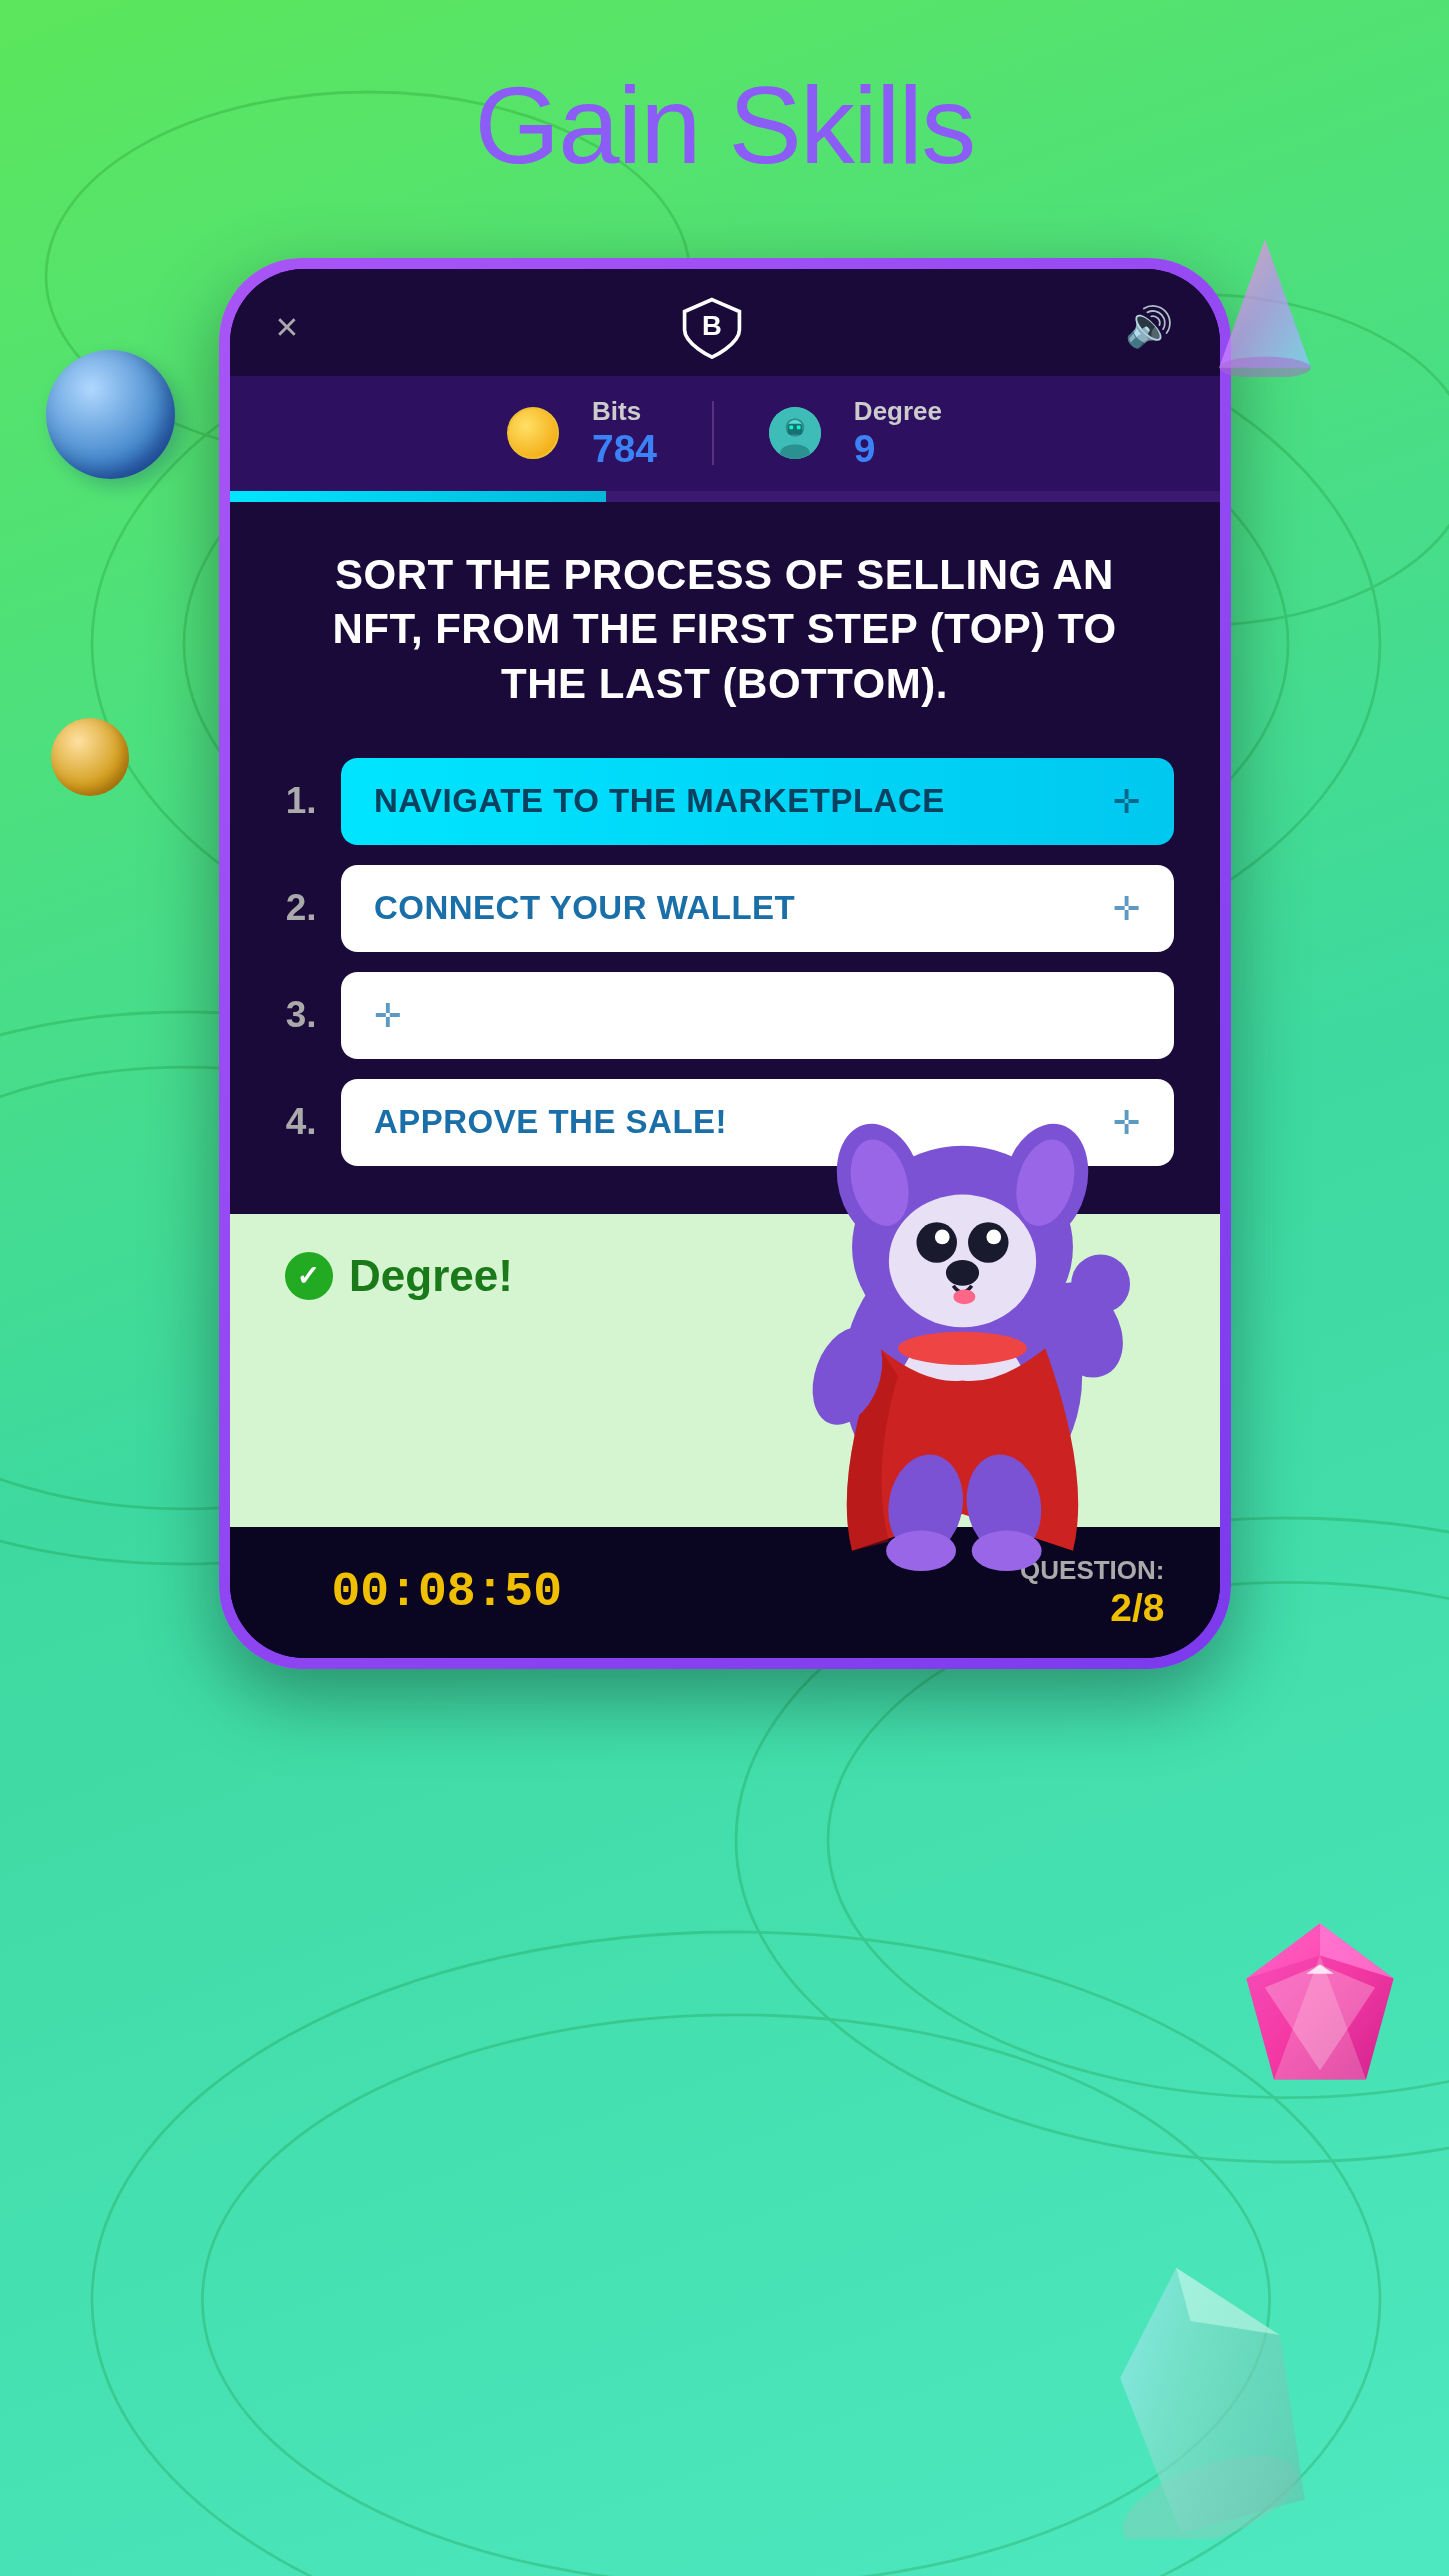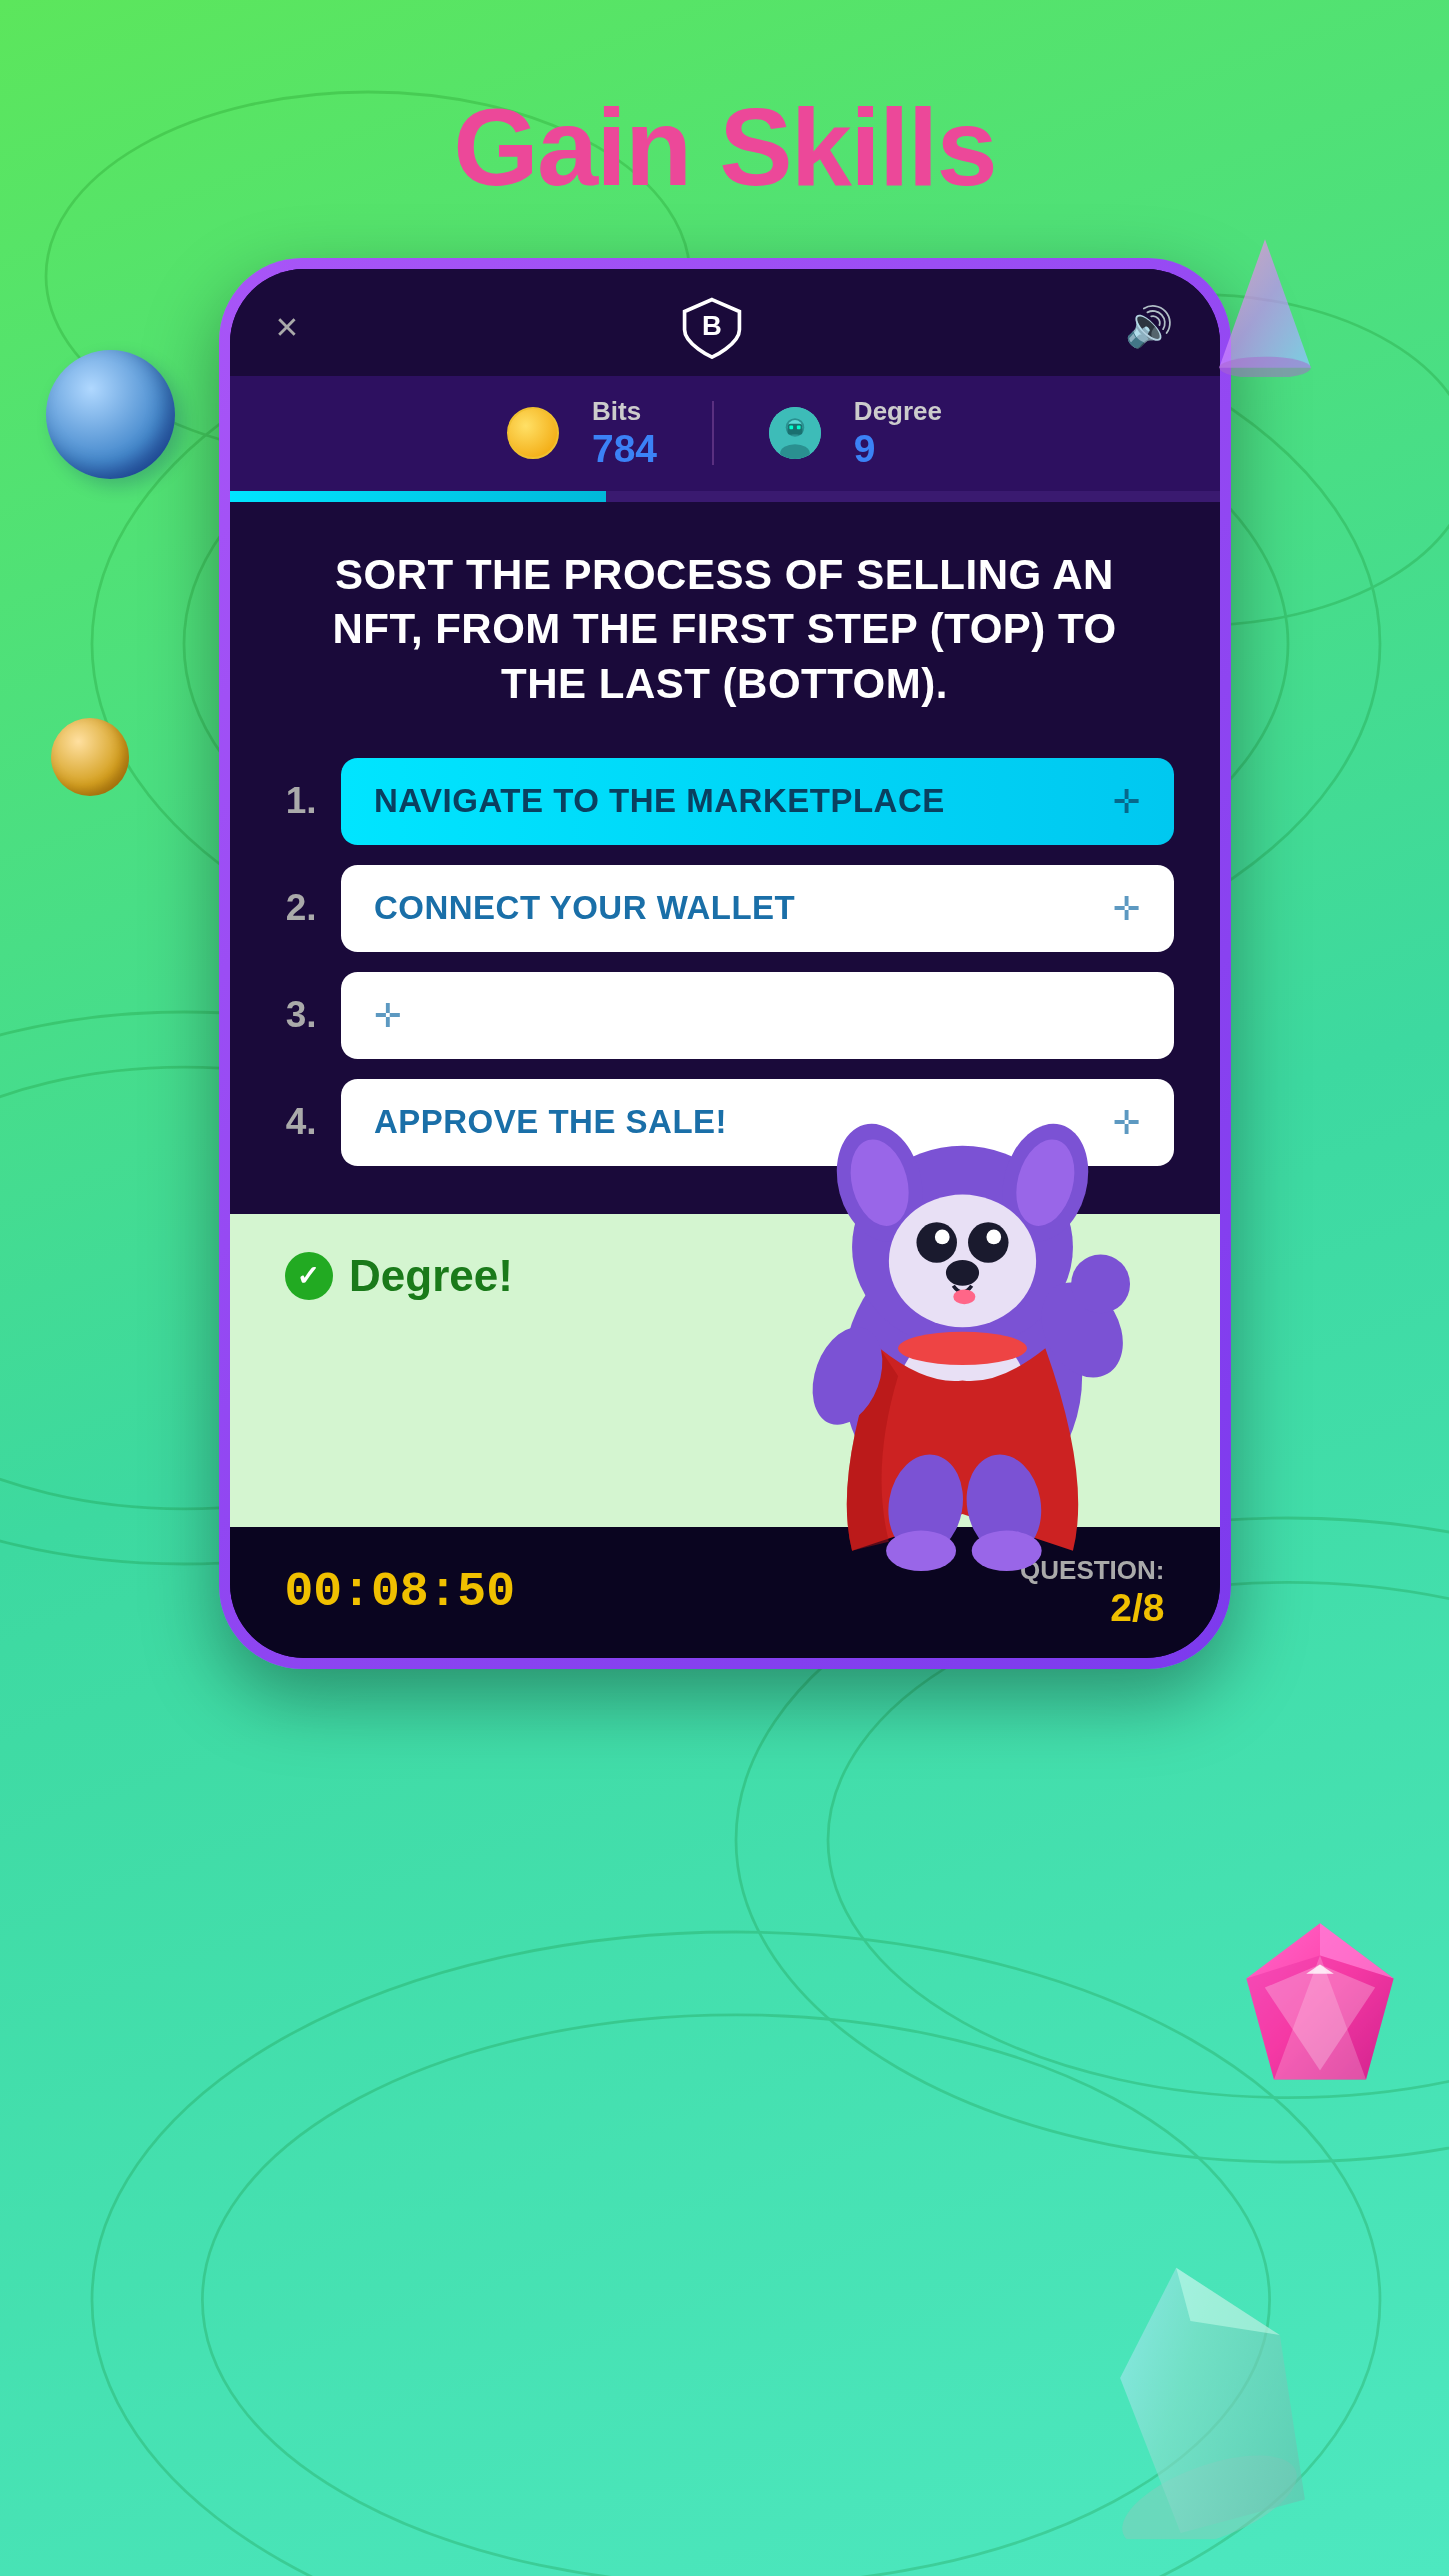"Gain Skills" .page-title { color: #ec4899 -> #8b5cf6; font-weight: 700 -> 400; padding-top: 83px -> 61px }
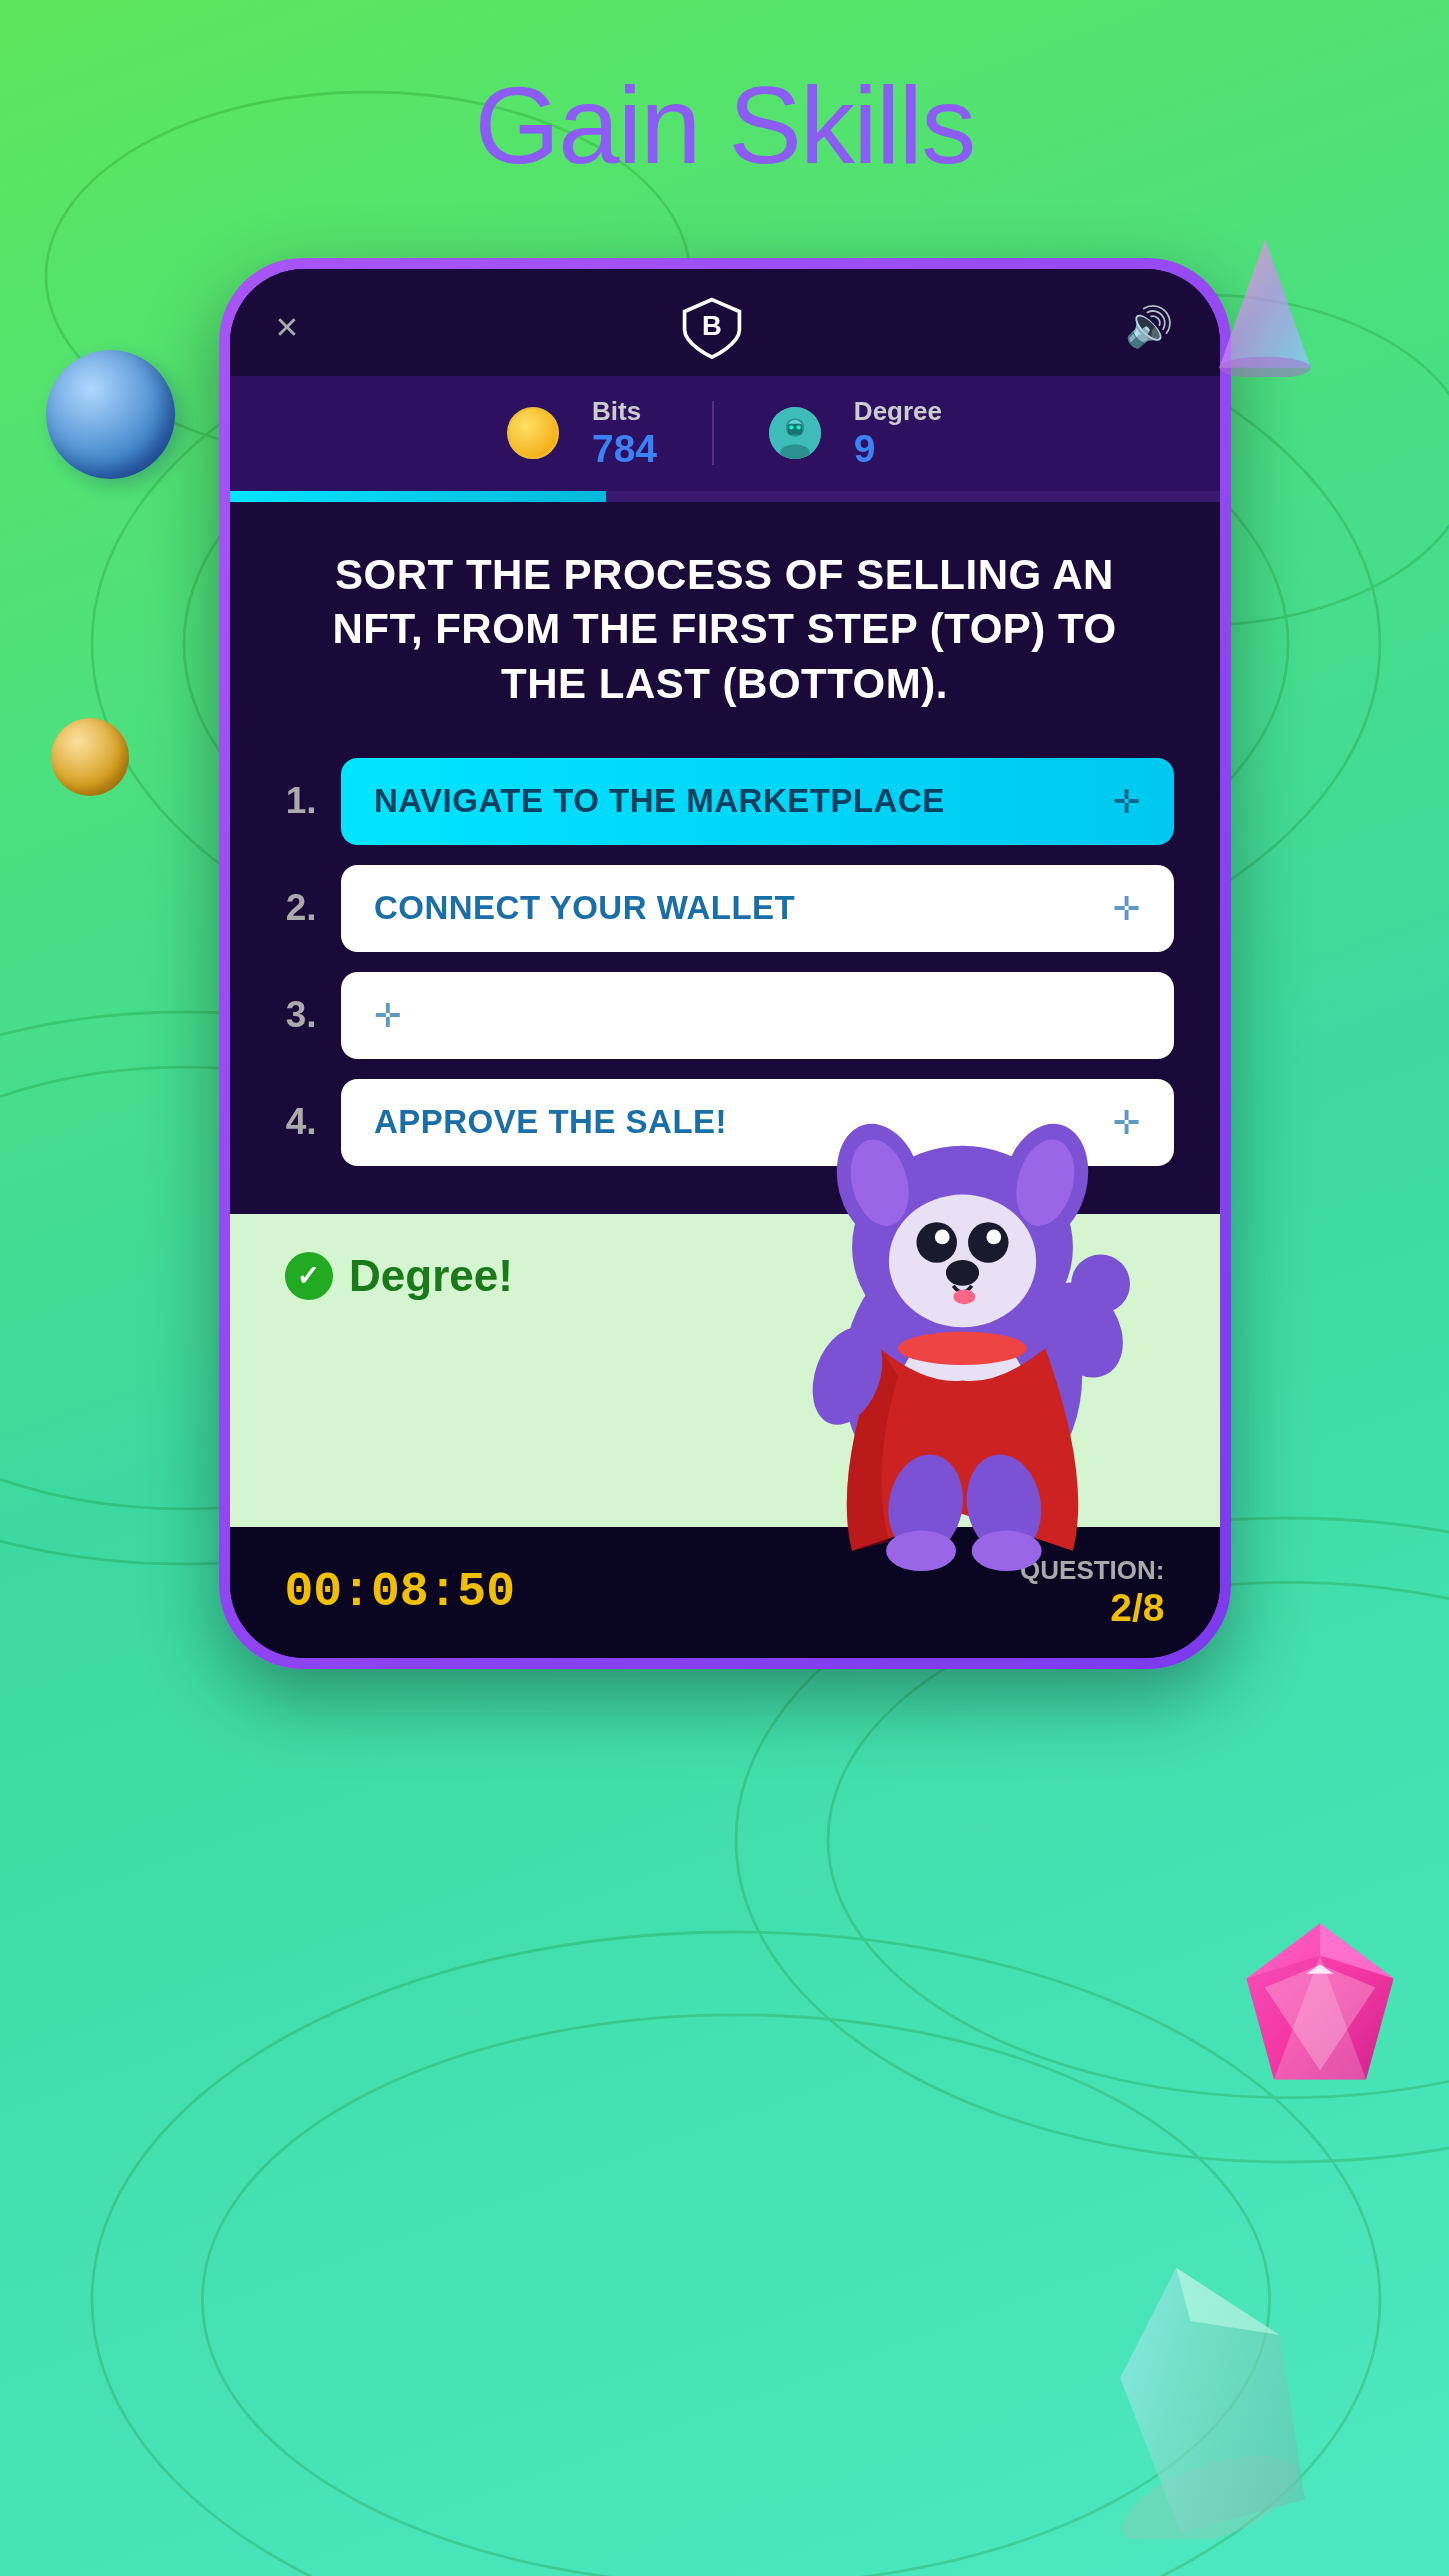"00:08:50" .timer-text { margin-left: none -> 47px }
